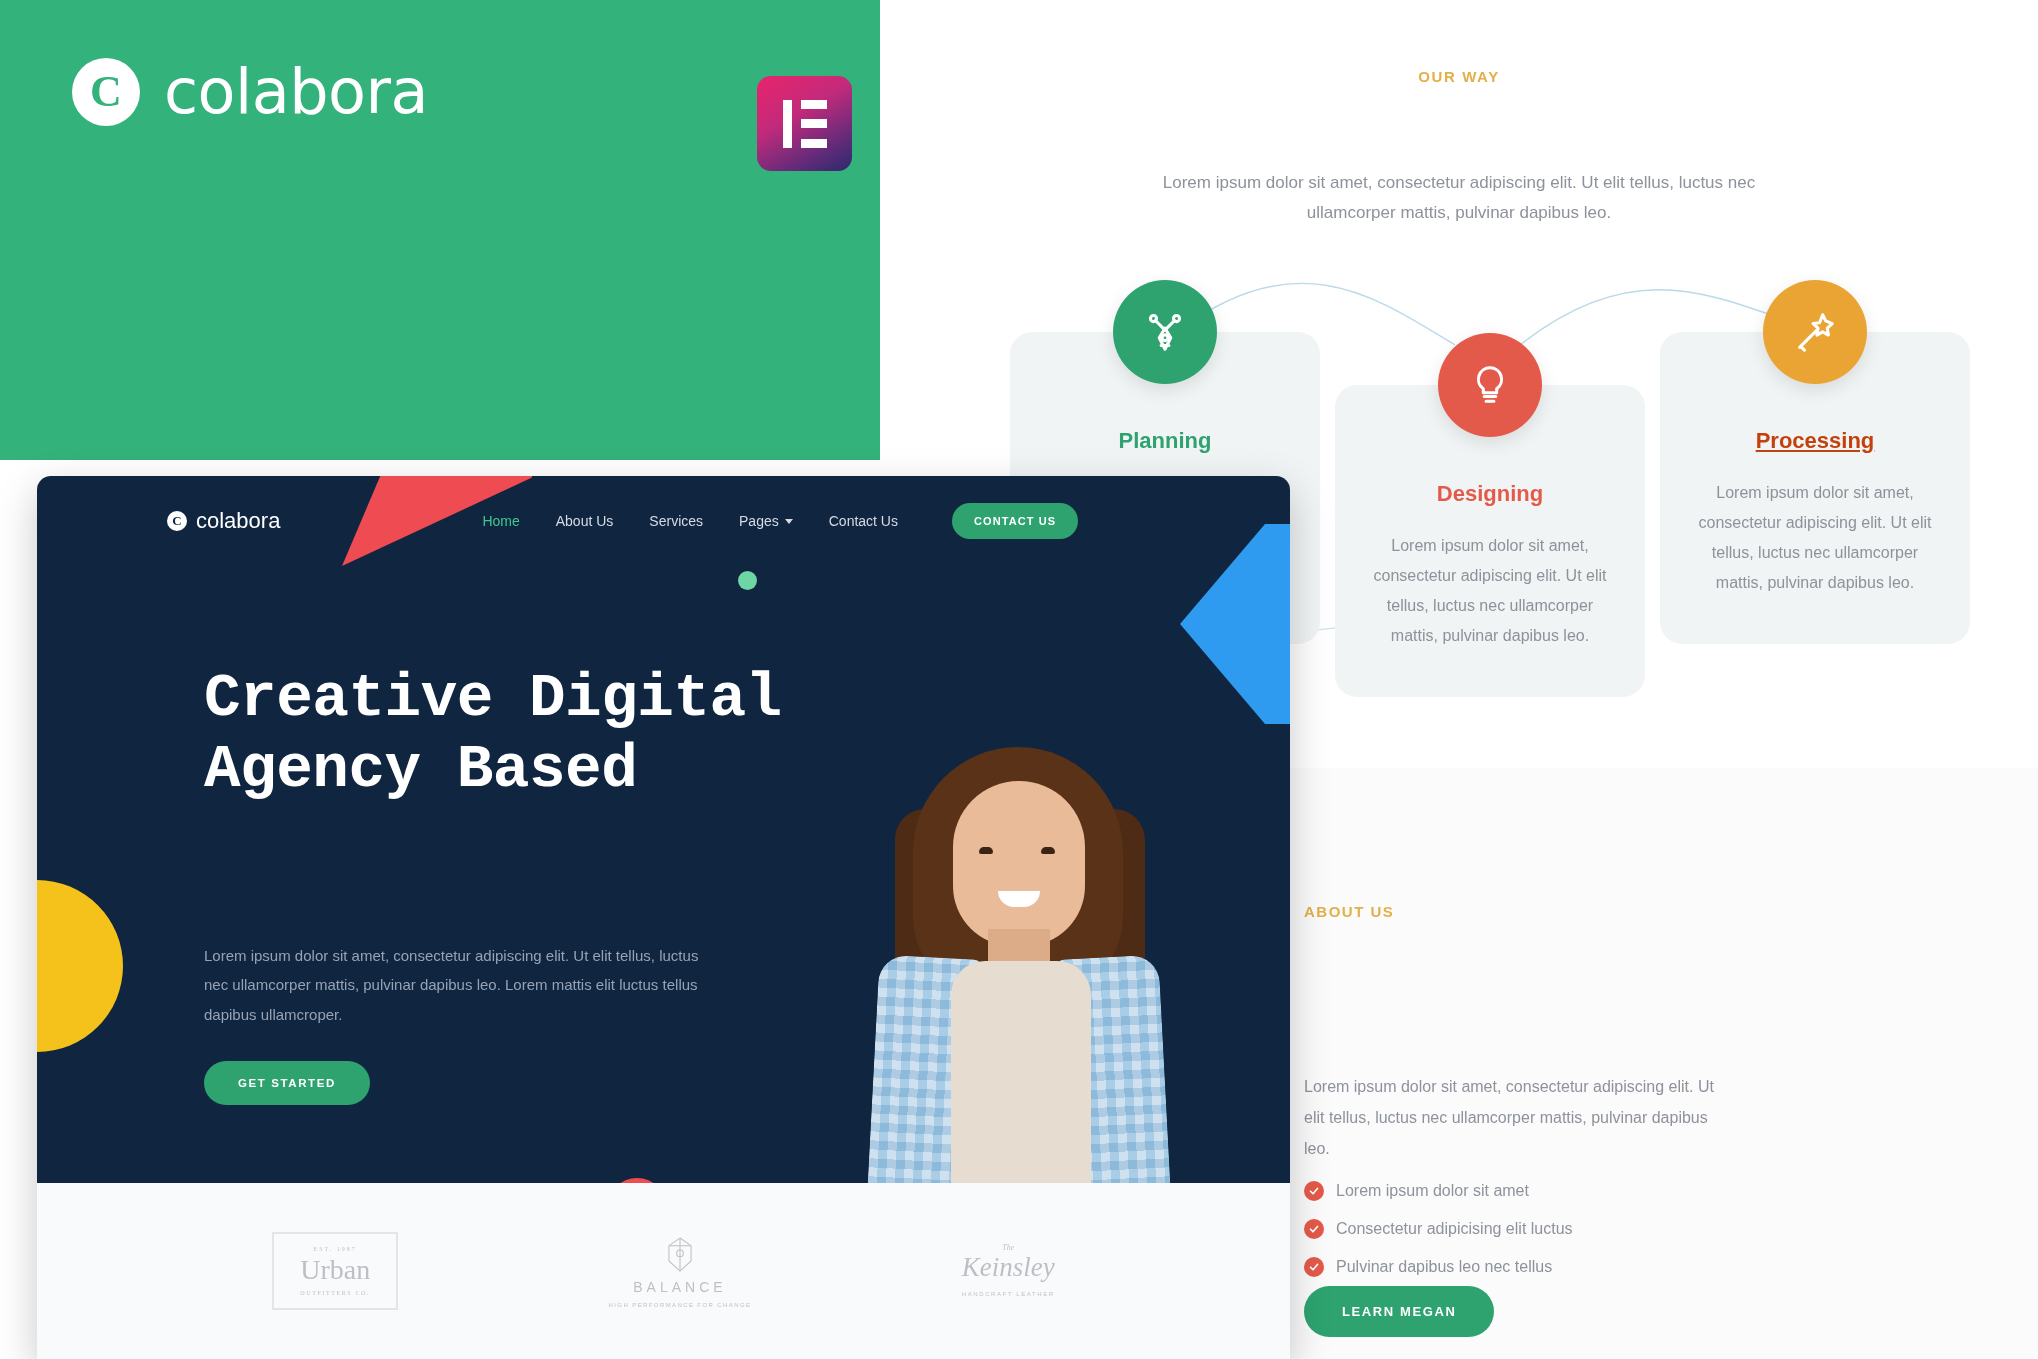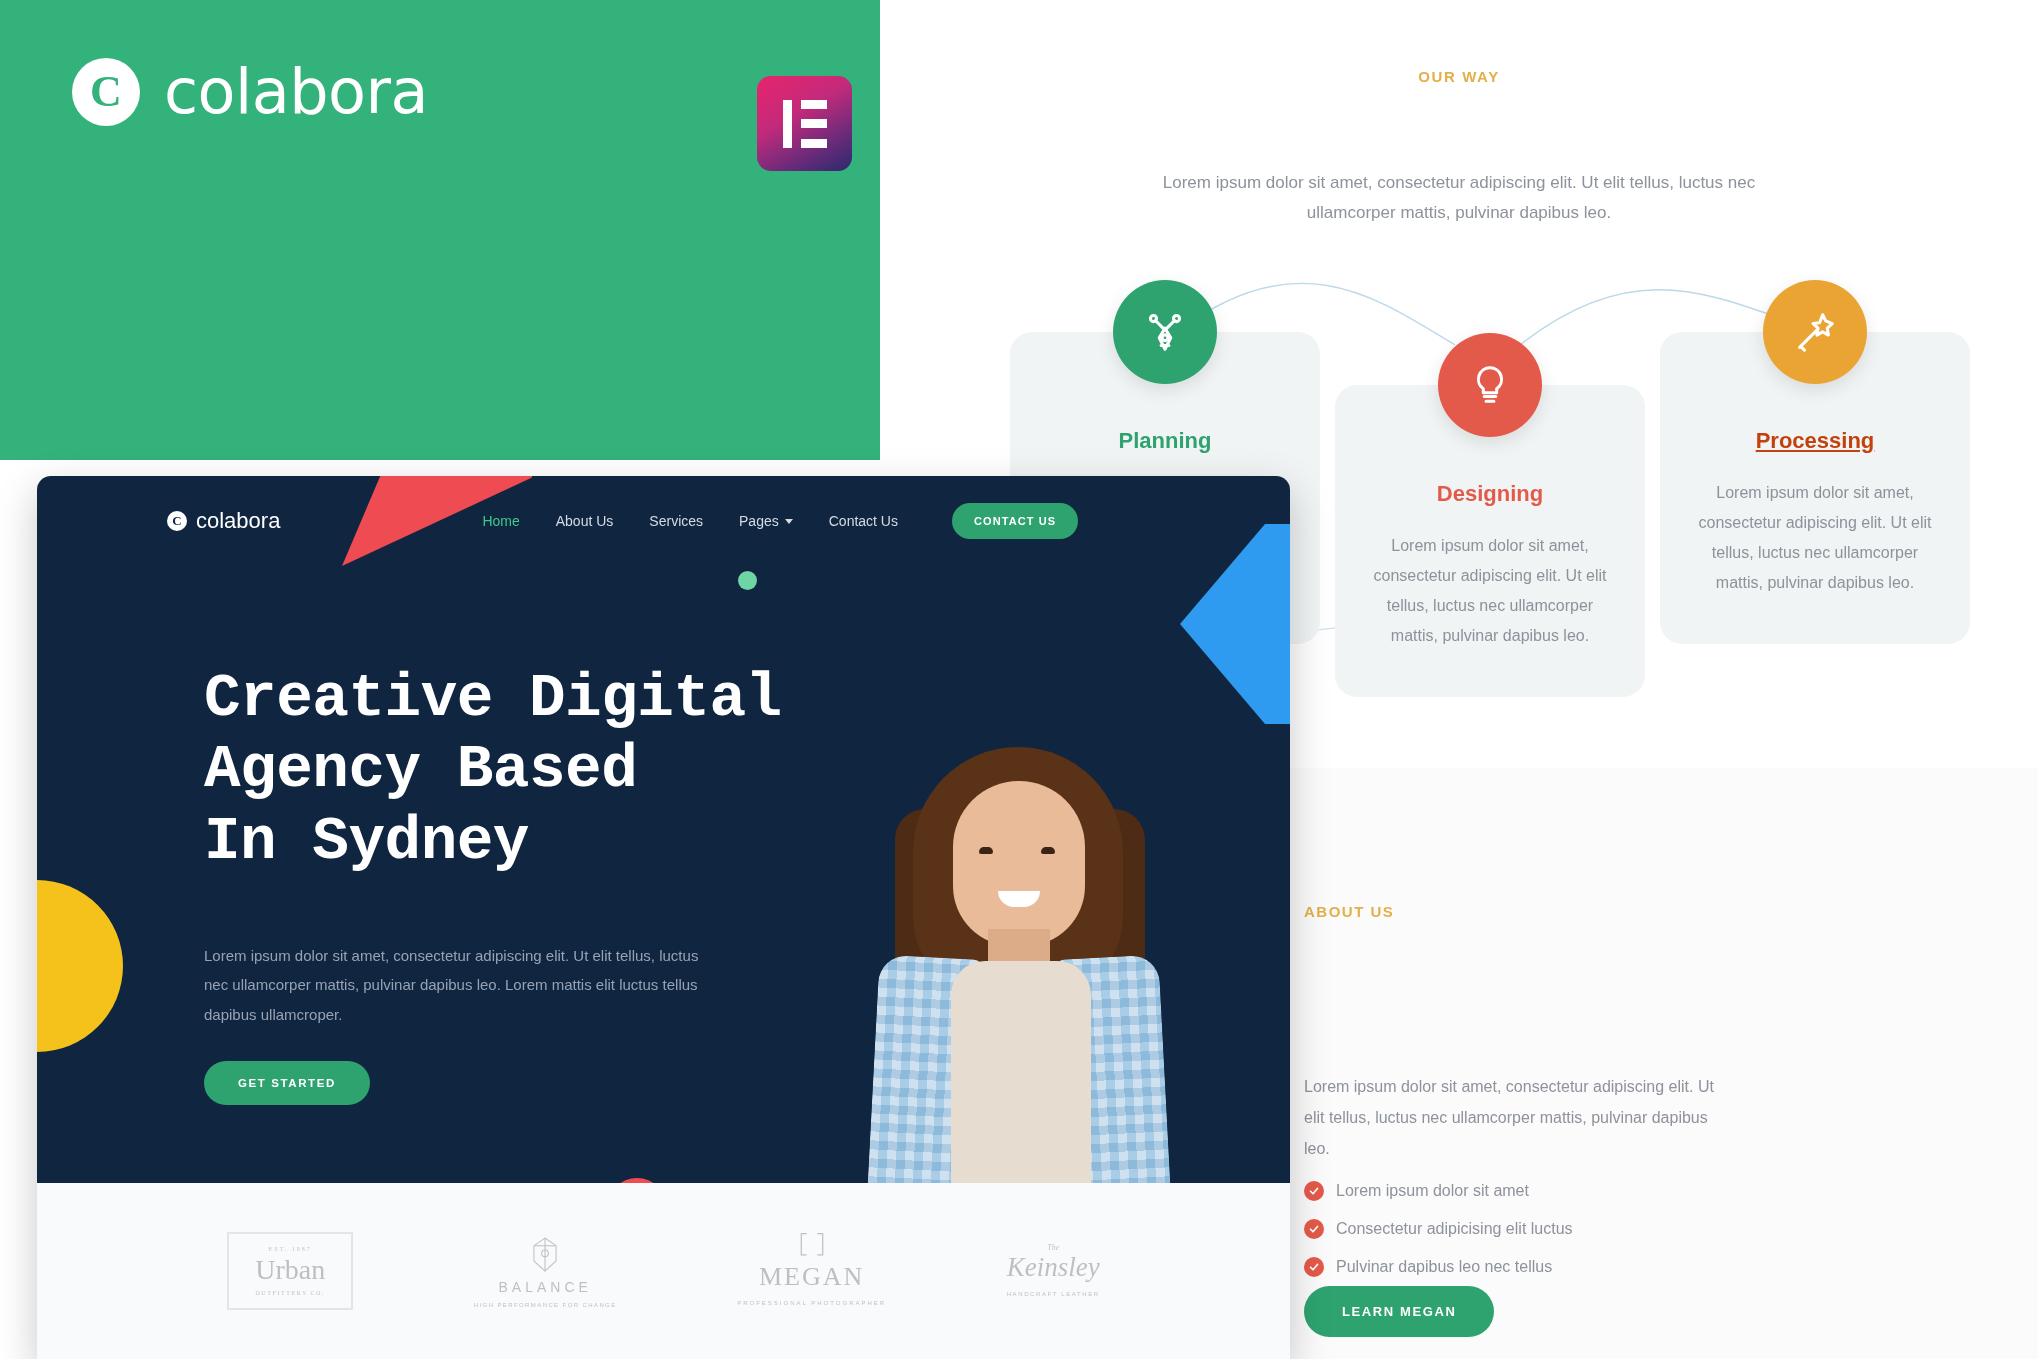"In Sydney" span { html: <span>In Sydney</span> -> none }
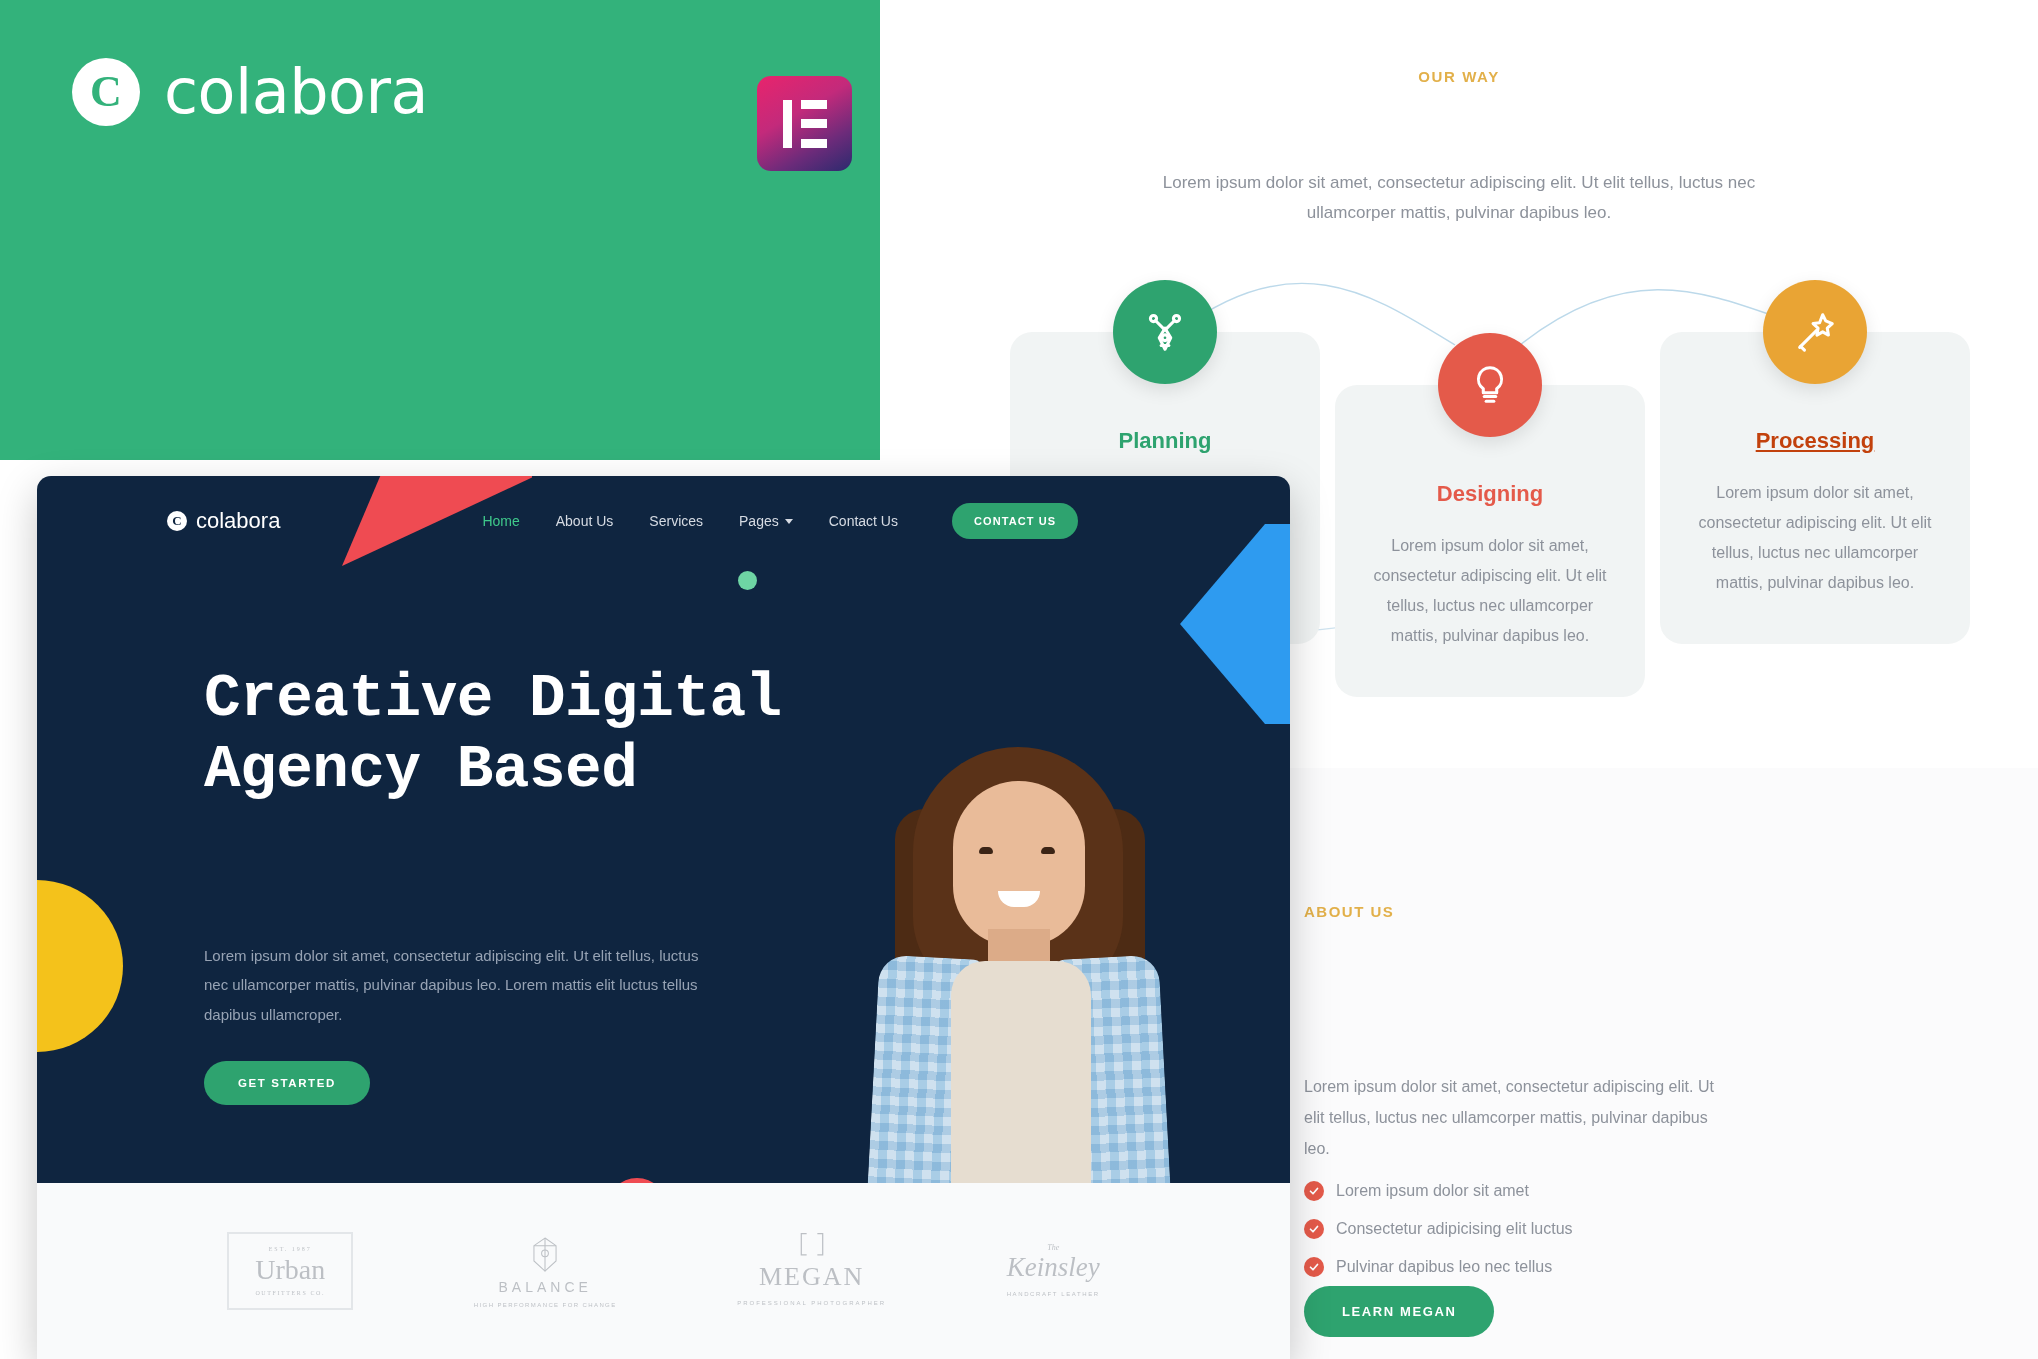"MEGAN" div.logo-item { html: <div> <svg> <path></path> </svg> <div>MEGAN</div> <div>PROFESSIONAL PHOTOGRAPHER</div> </div> -> none }
